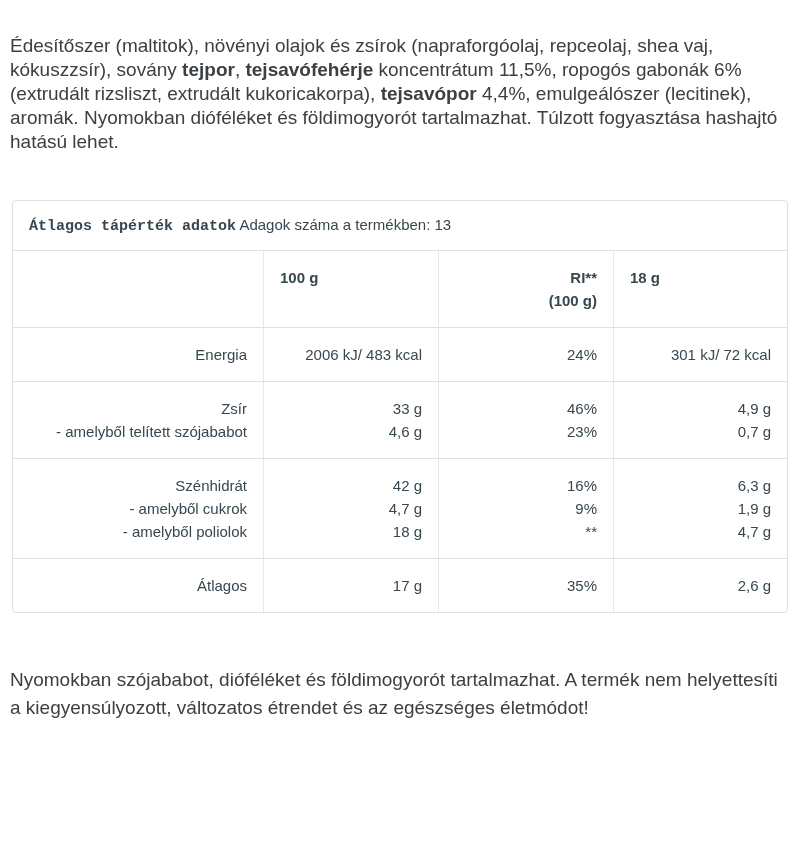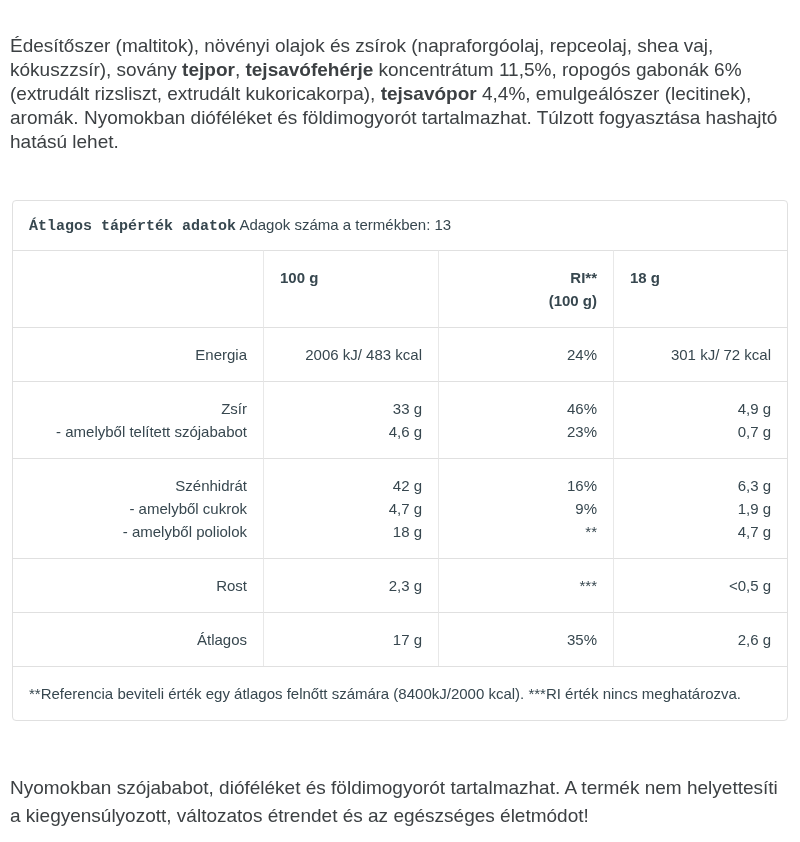"Rost" tr { html: <tr> <td> <span>Rost</span> </td> <td> <span>2,3 g</span> </td> <td> <span>***</span> </td> <td> <span>&lt;0,5 g</span> </td> </tr> -> none }
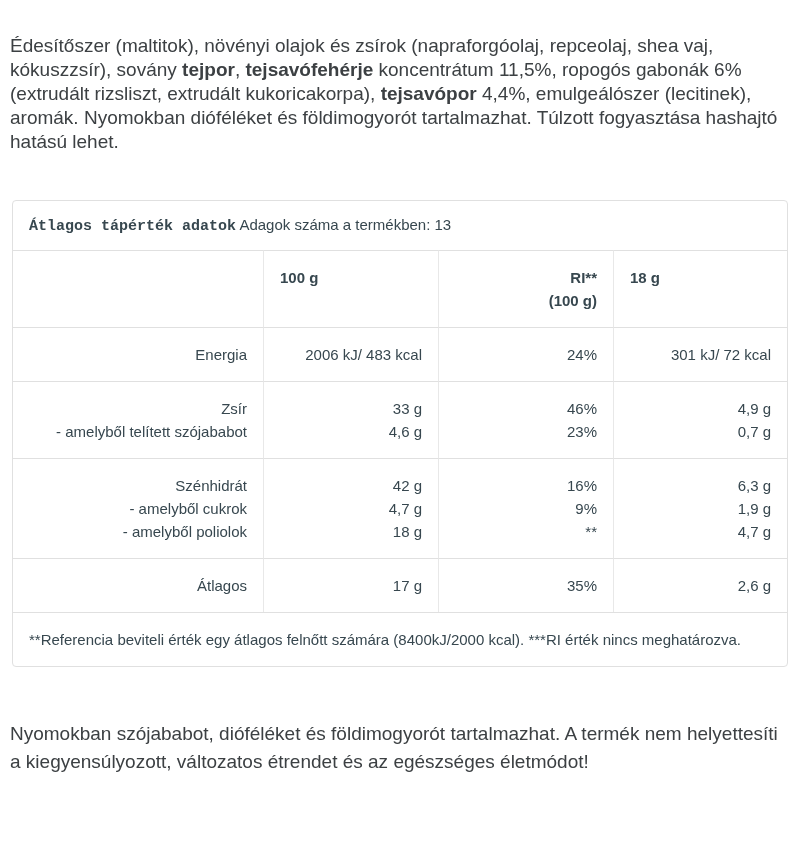"**Referencia beviteli érték egy átlagos" tr { html: <tr> <td>**Referencia beviteli érték egy átlagos felnőtt számára (8400kJ/2000 kcal). ***RI érték nincs meghatározva.</td> </tr> -> none }
